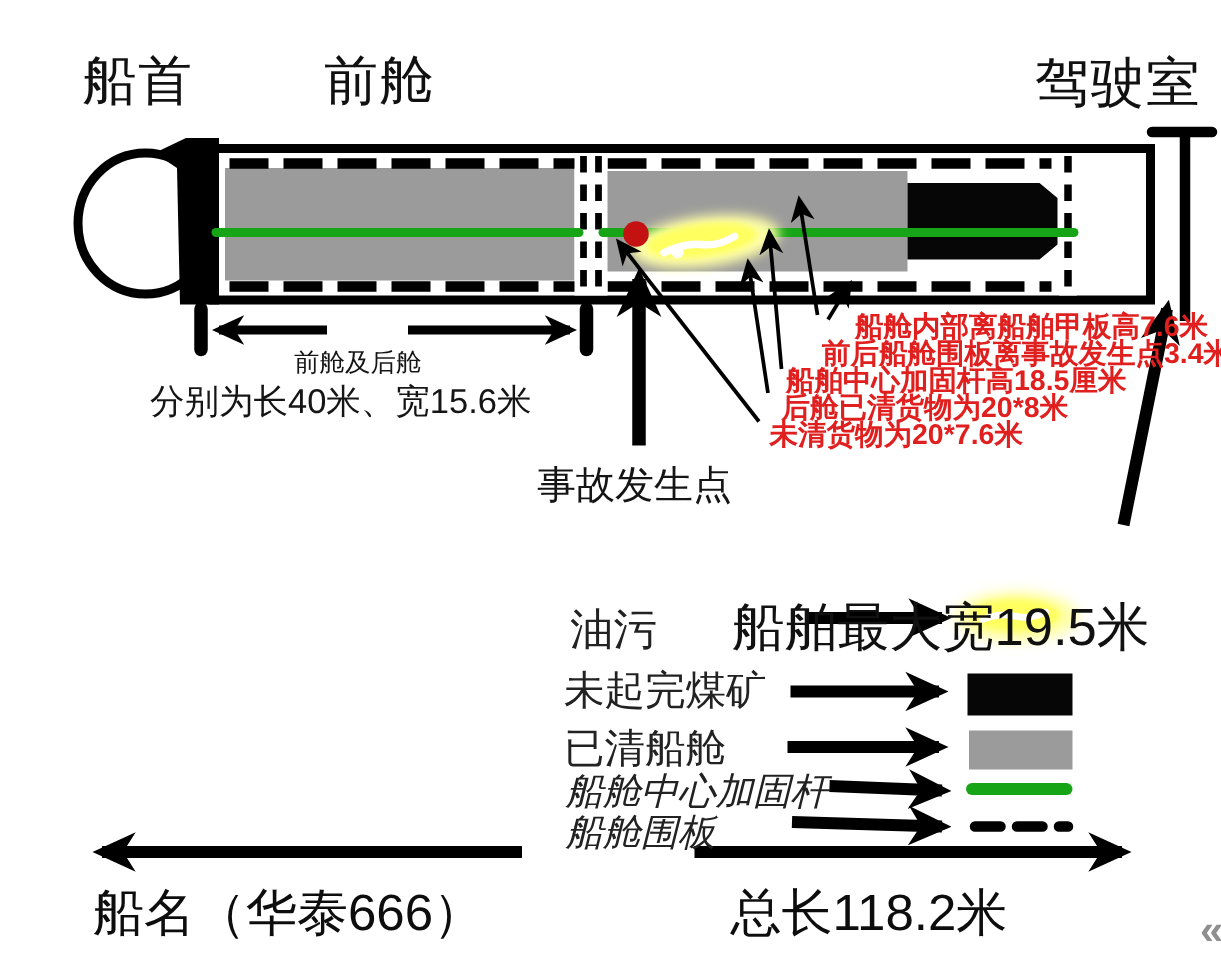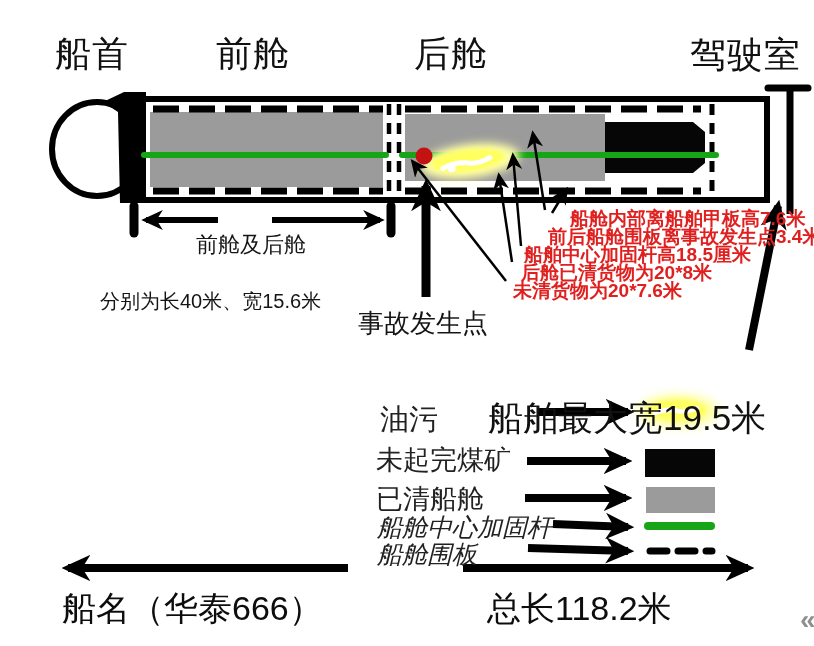"后舱" div.abs { html: <div>后舱</div> -> none }
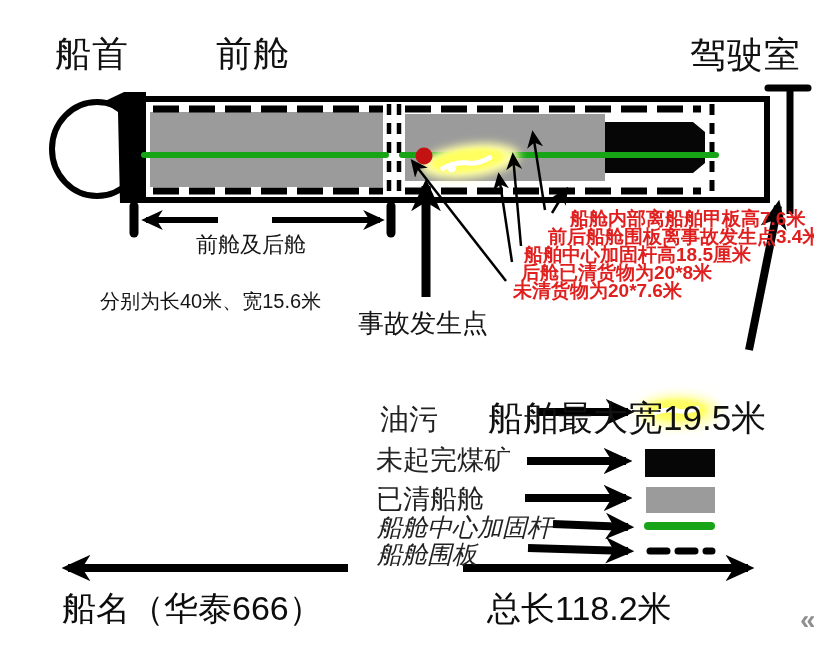"前舱及后舱" .dim1 { font-size: 22px -> 17px }
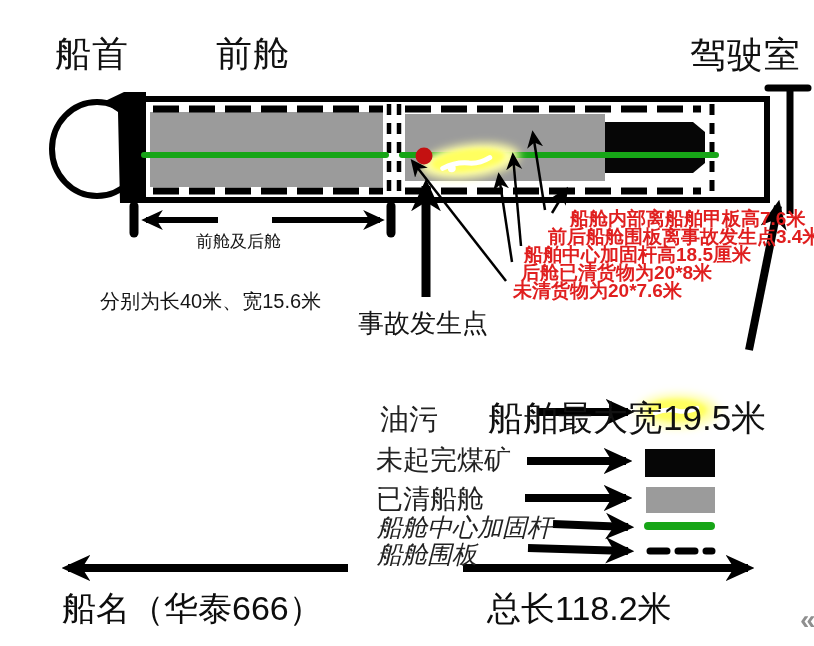"分别为长40米、宽15.6米" .dim2 { font-size: 20px -> 23px; margin-top: 36px -> none }
